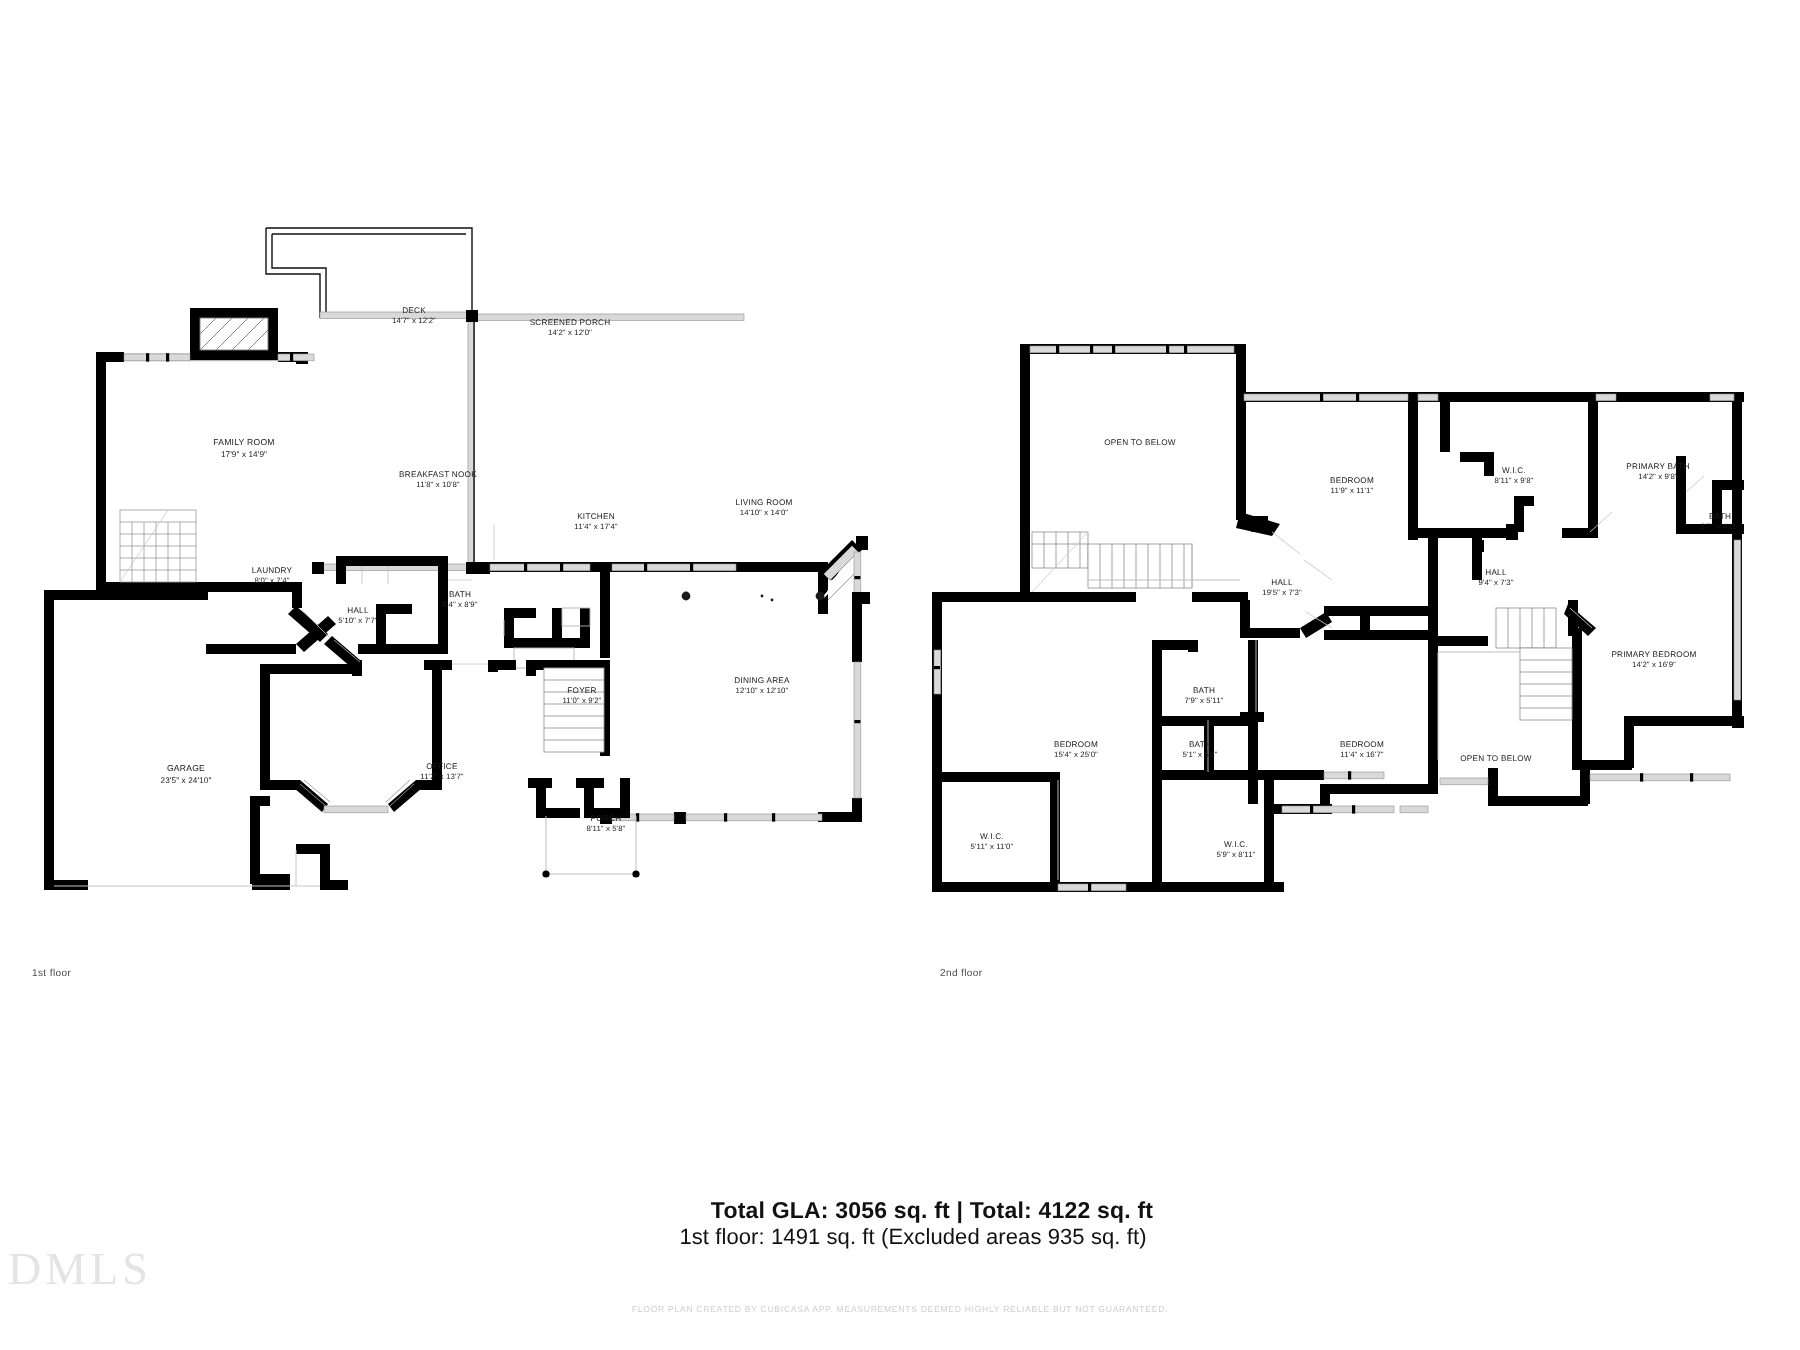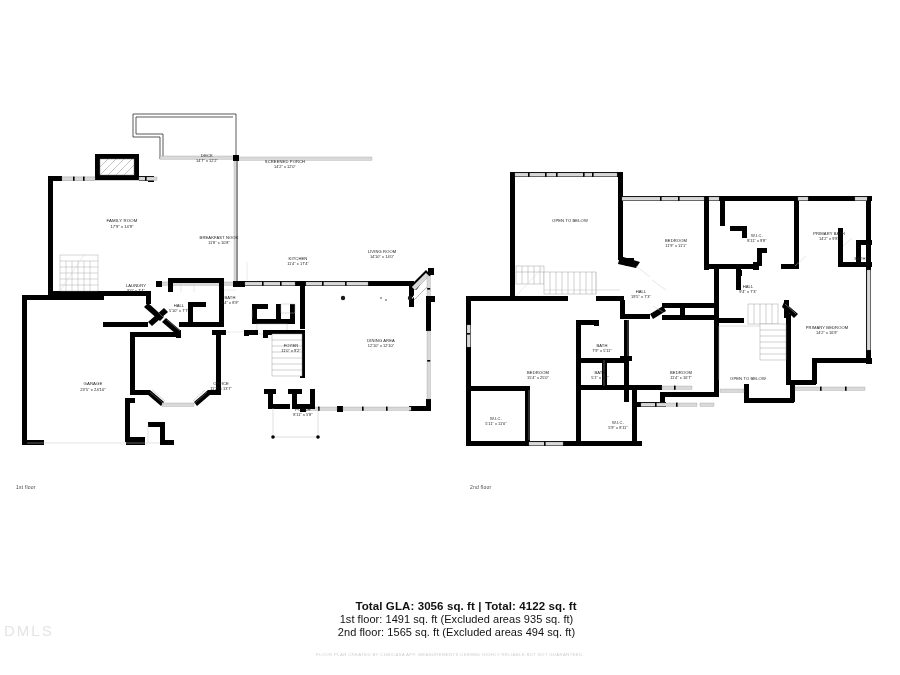"DMLS" .watermark { font-family: Liberation Sans, sans-serif -> Liberation Serif, serif; font-size: 15px -> 23px }
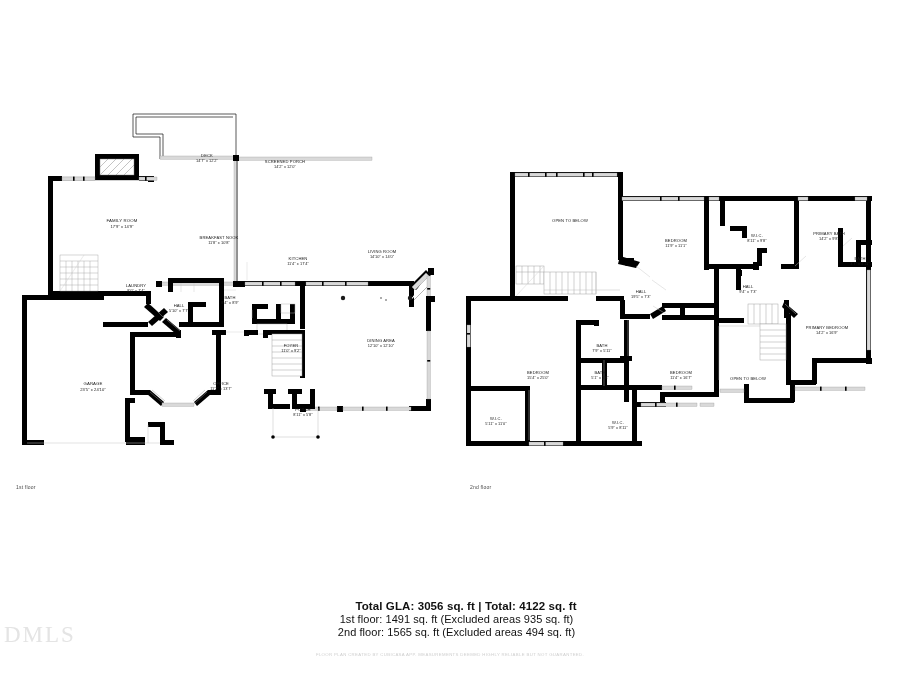"2nd floor: 1565 sq. ft" div.line3 { html: <div>2nd floor: 1565 sq. ft (Excluded areas 494 sq. ft)</div> -> none }
